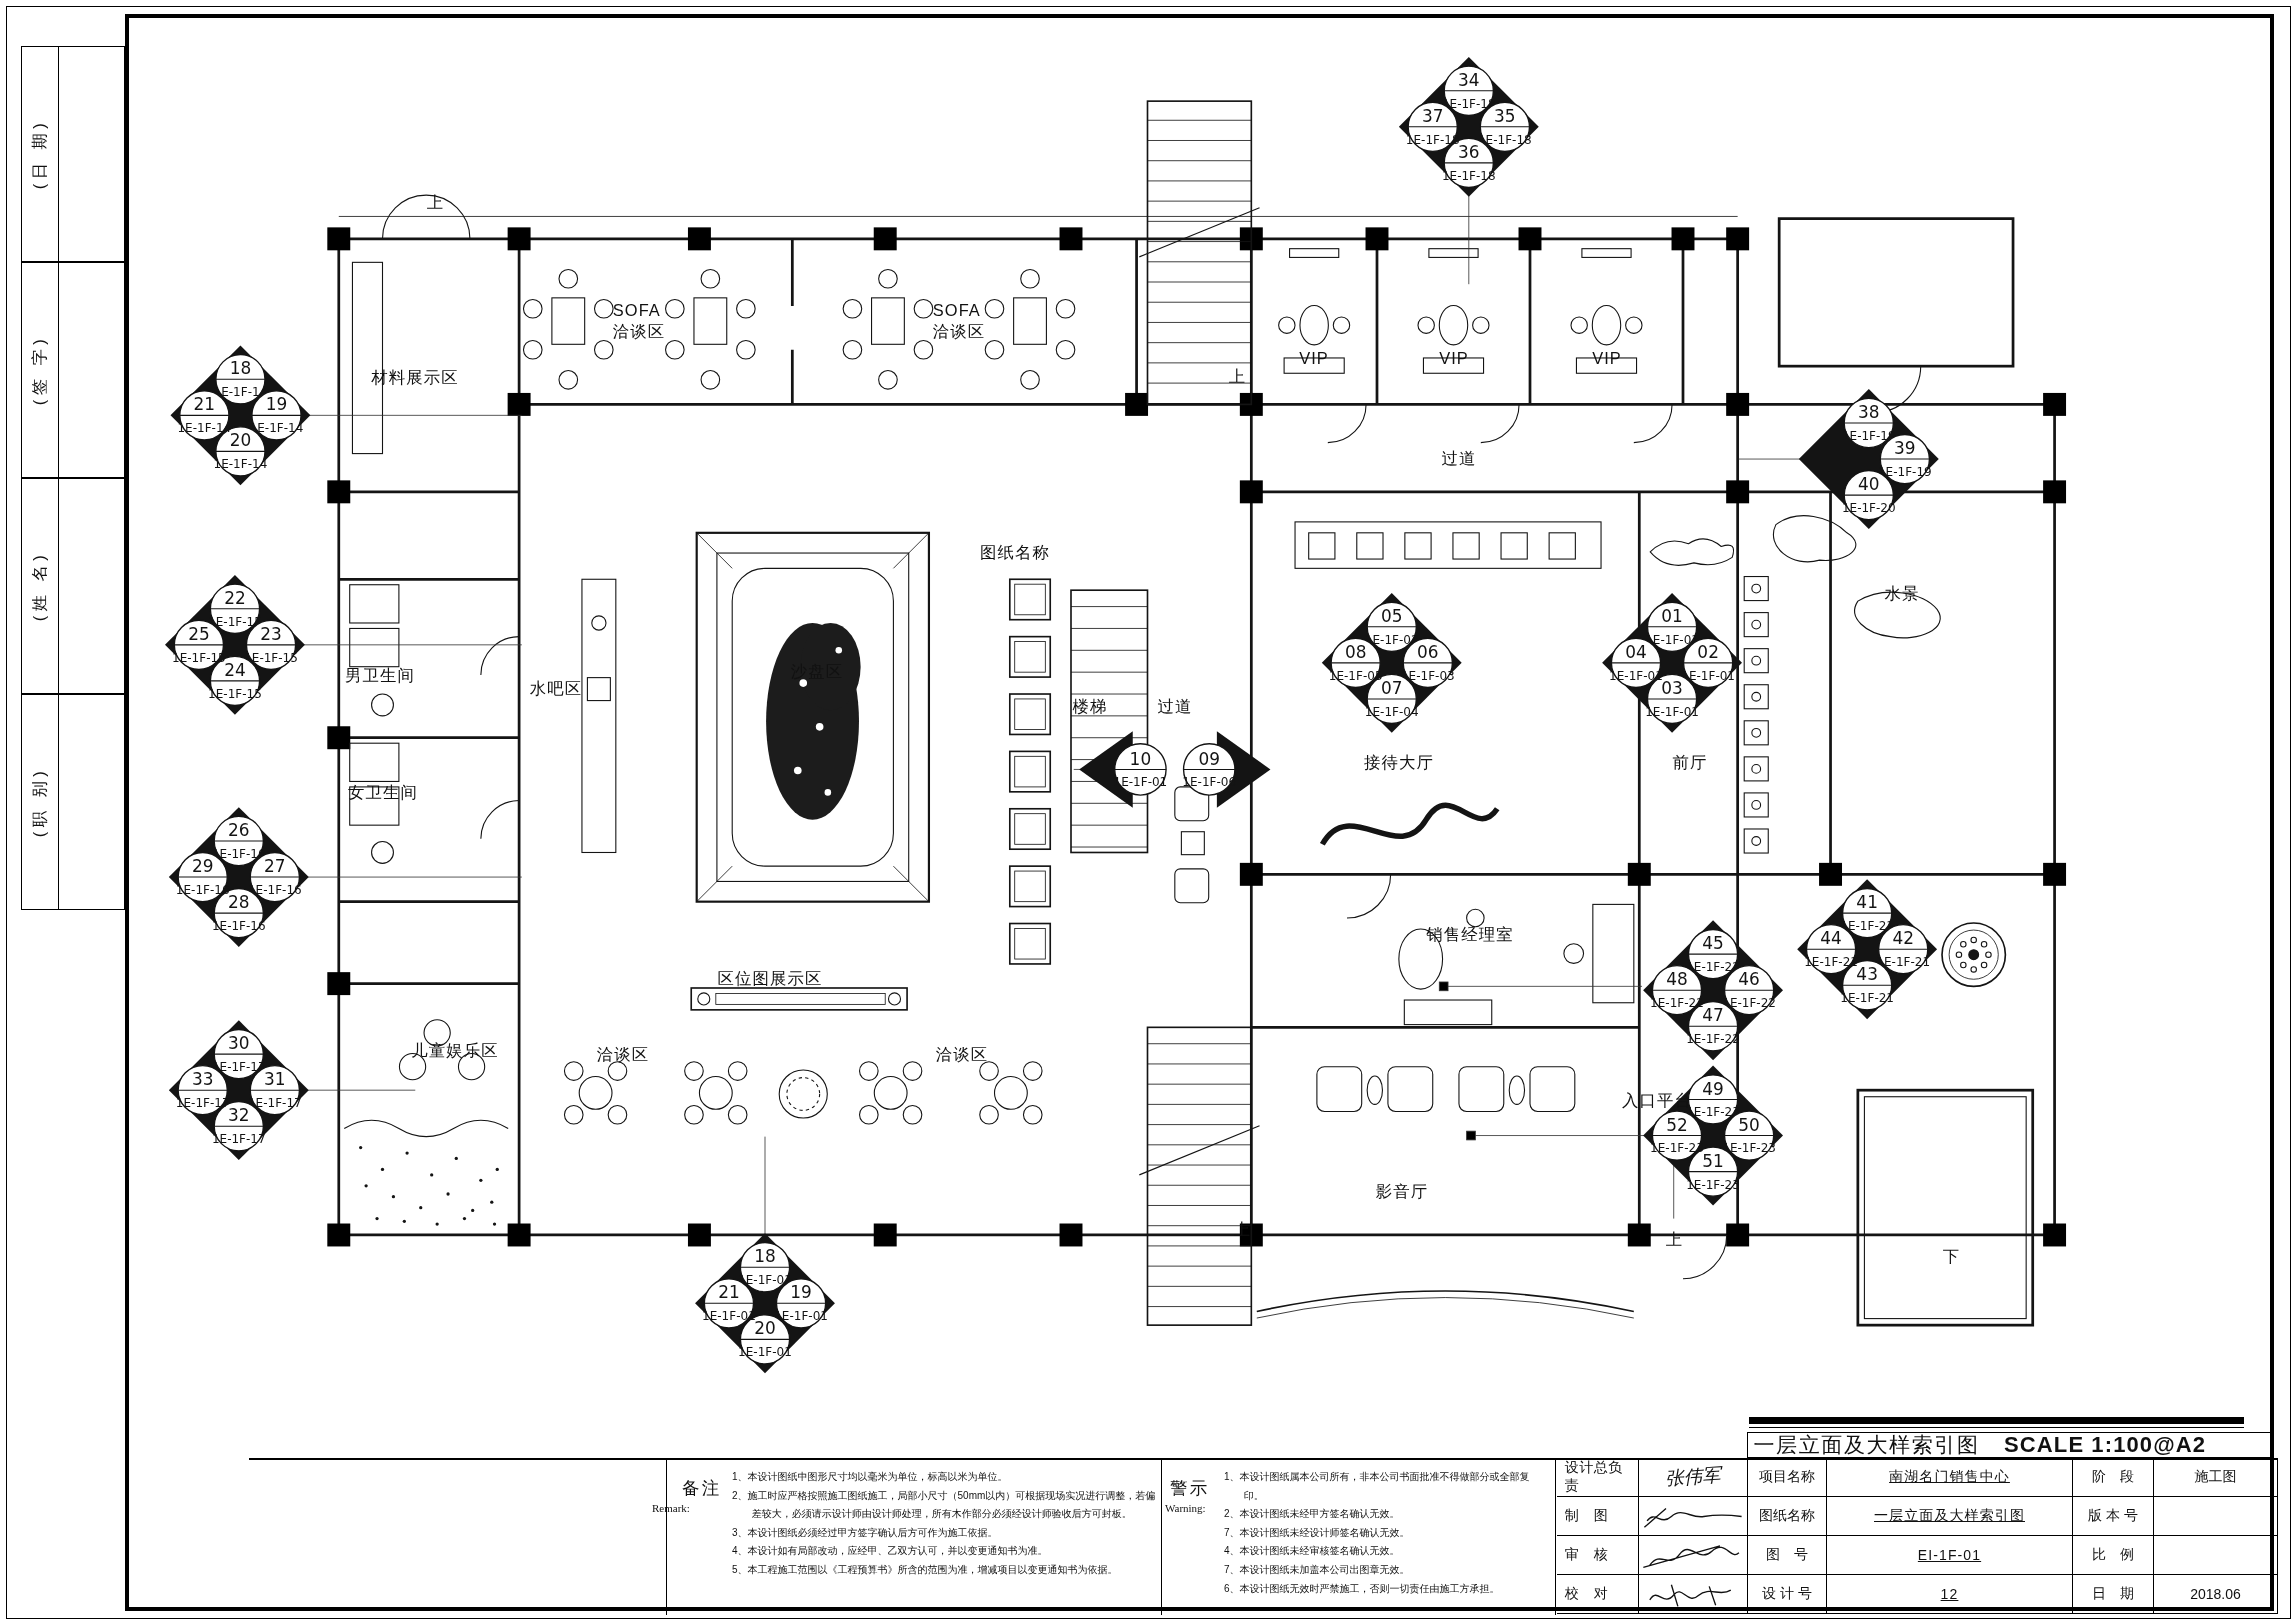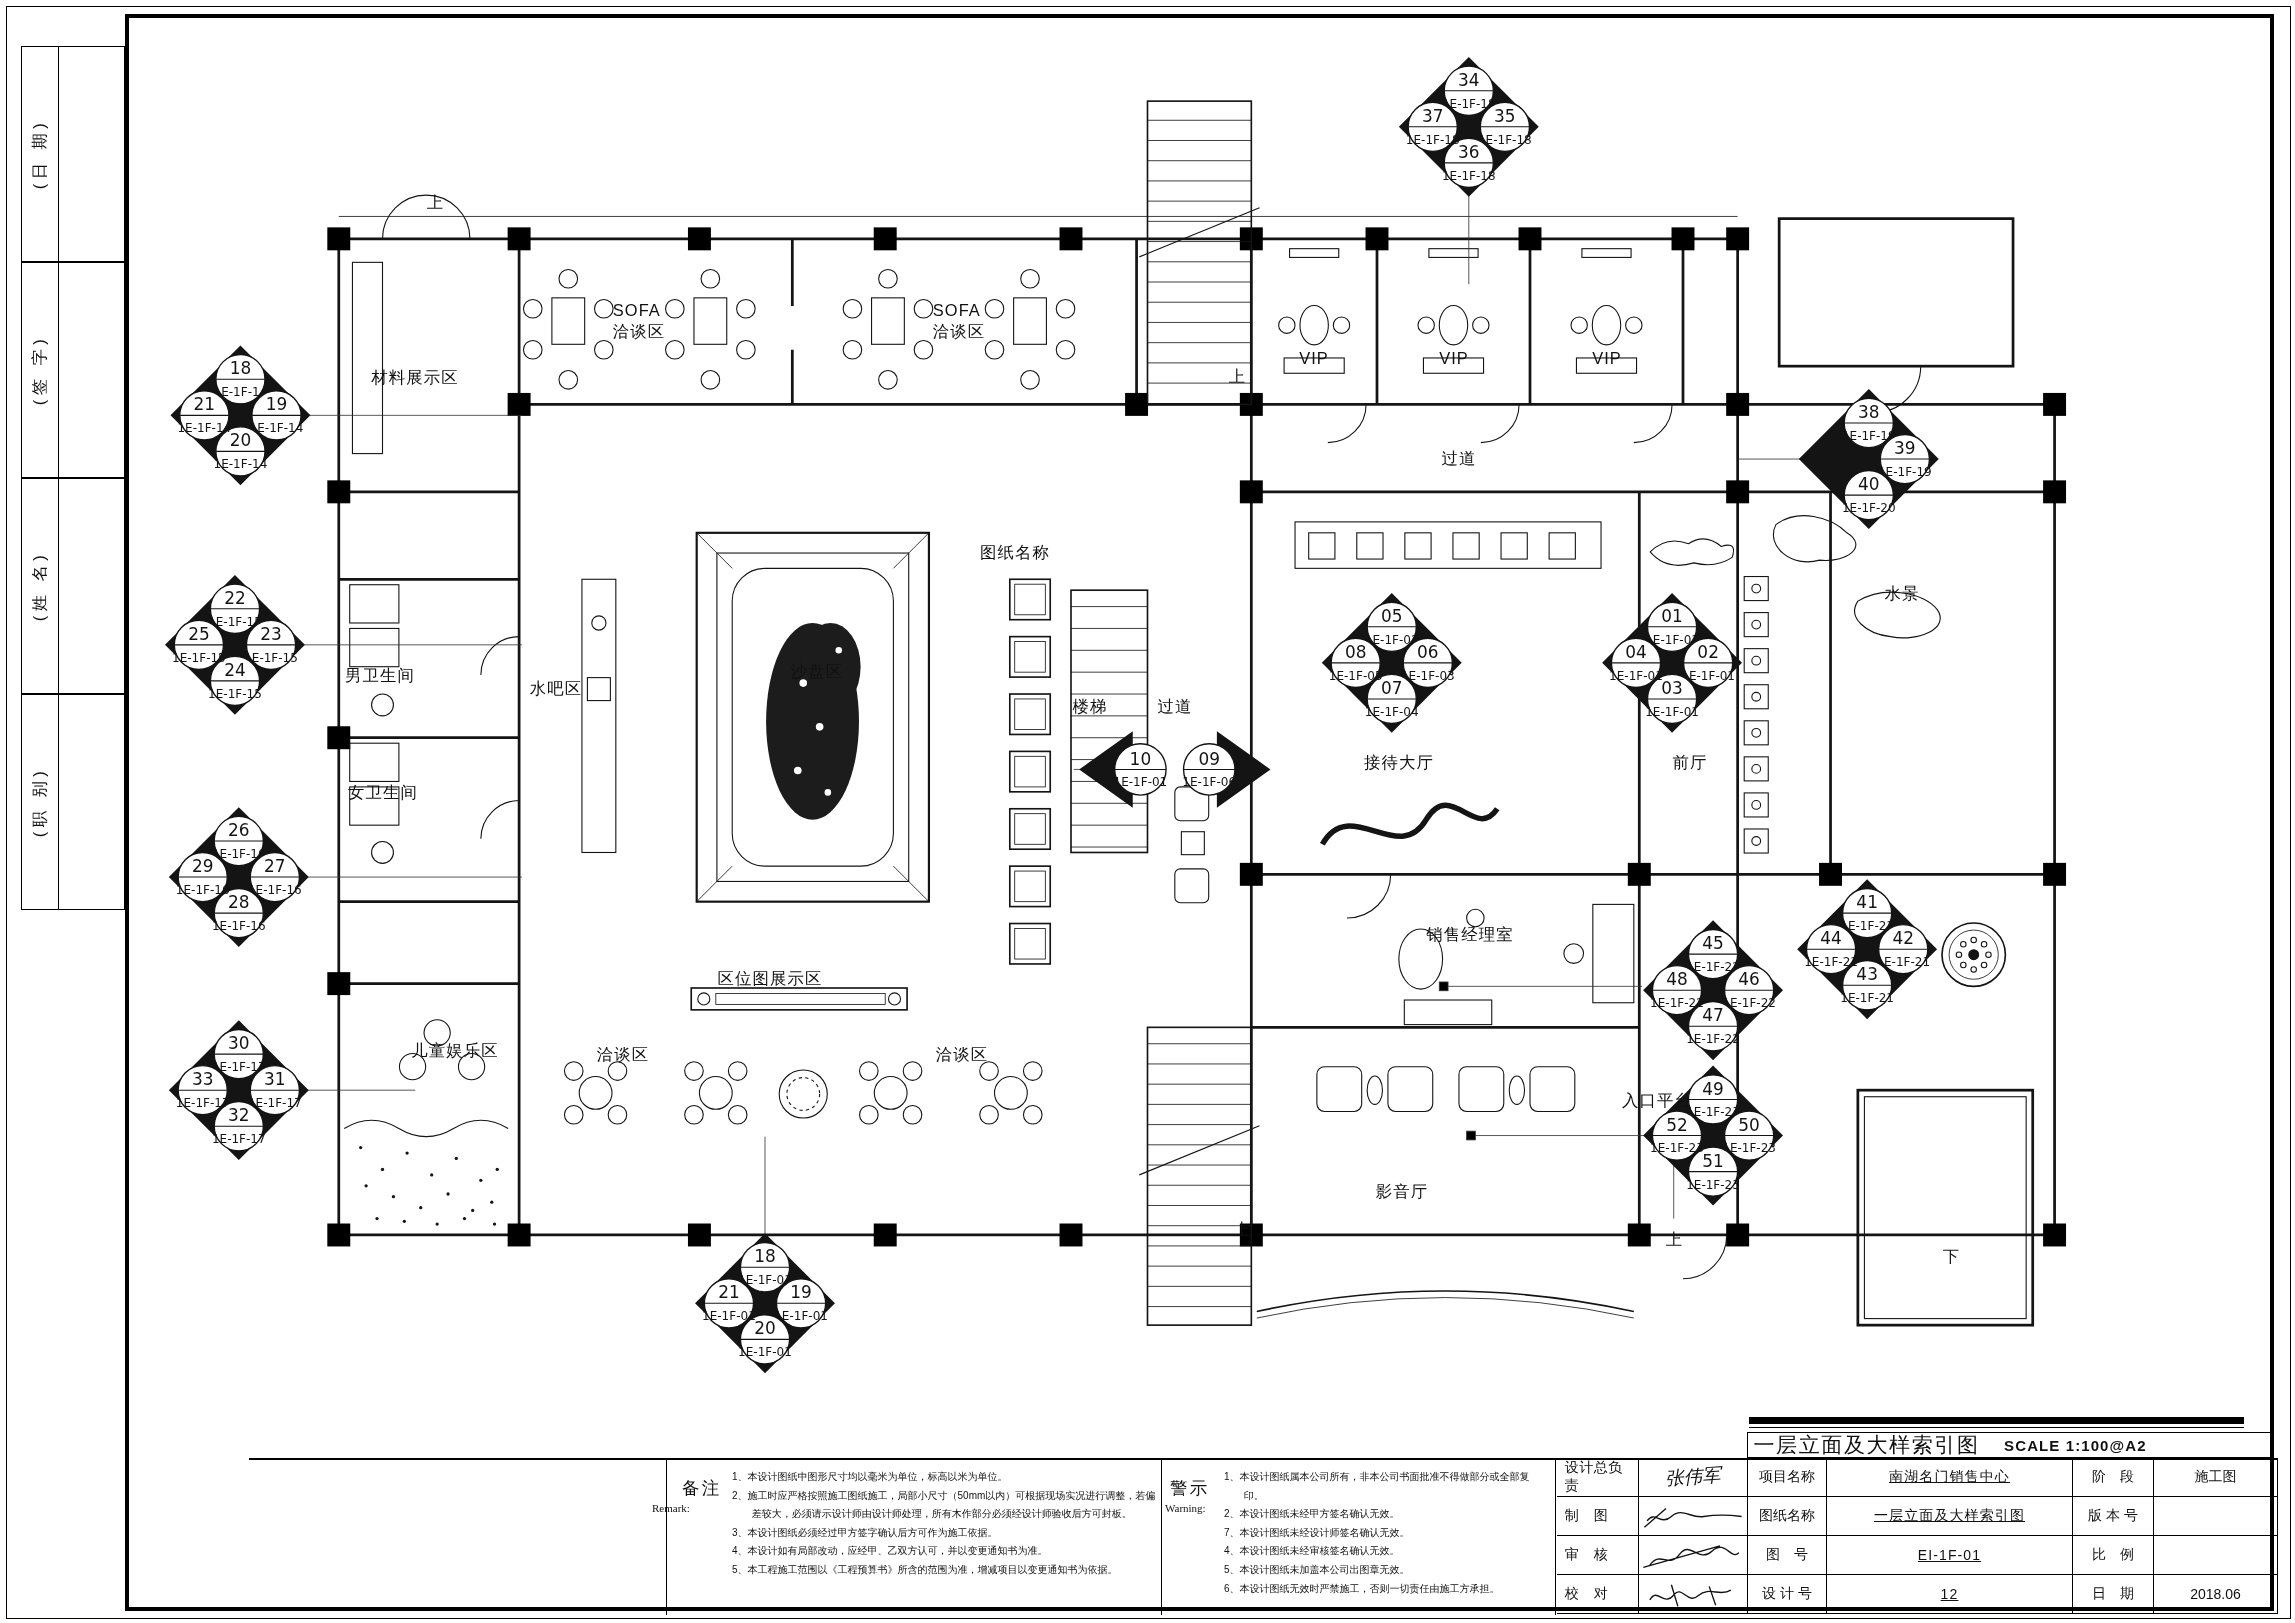"SCALE 1:100@A2" .subtitle-scale { font-size: 15px -> 22px }
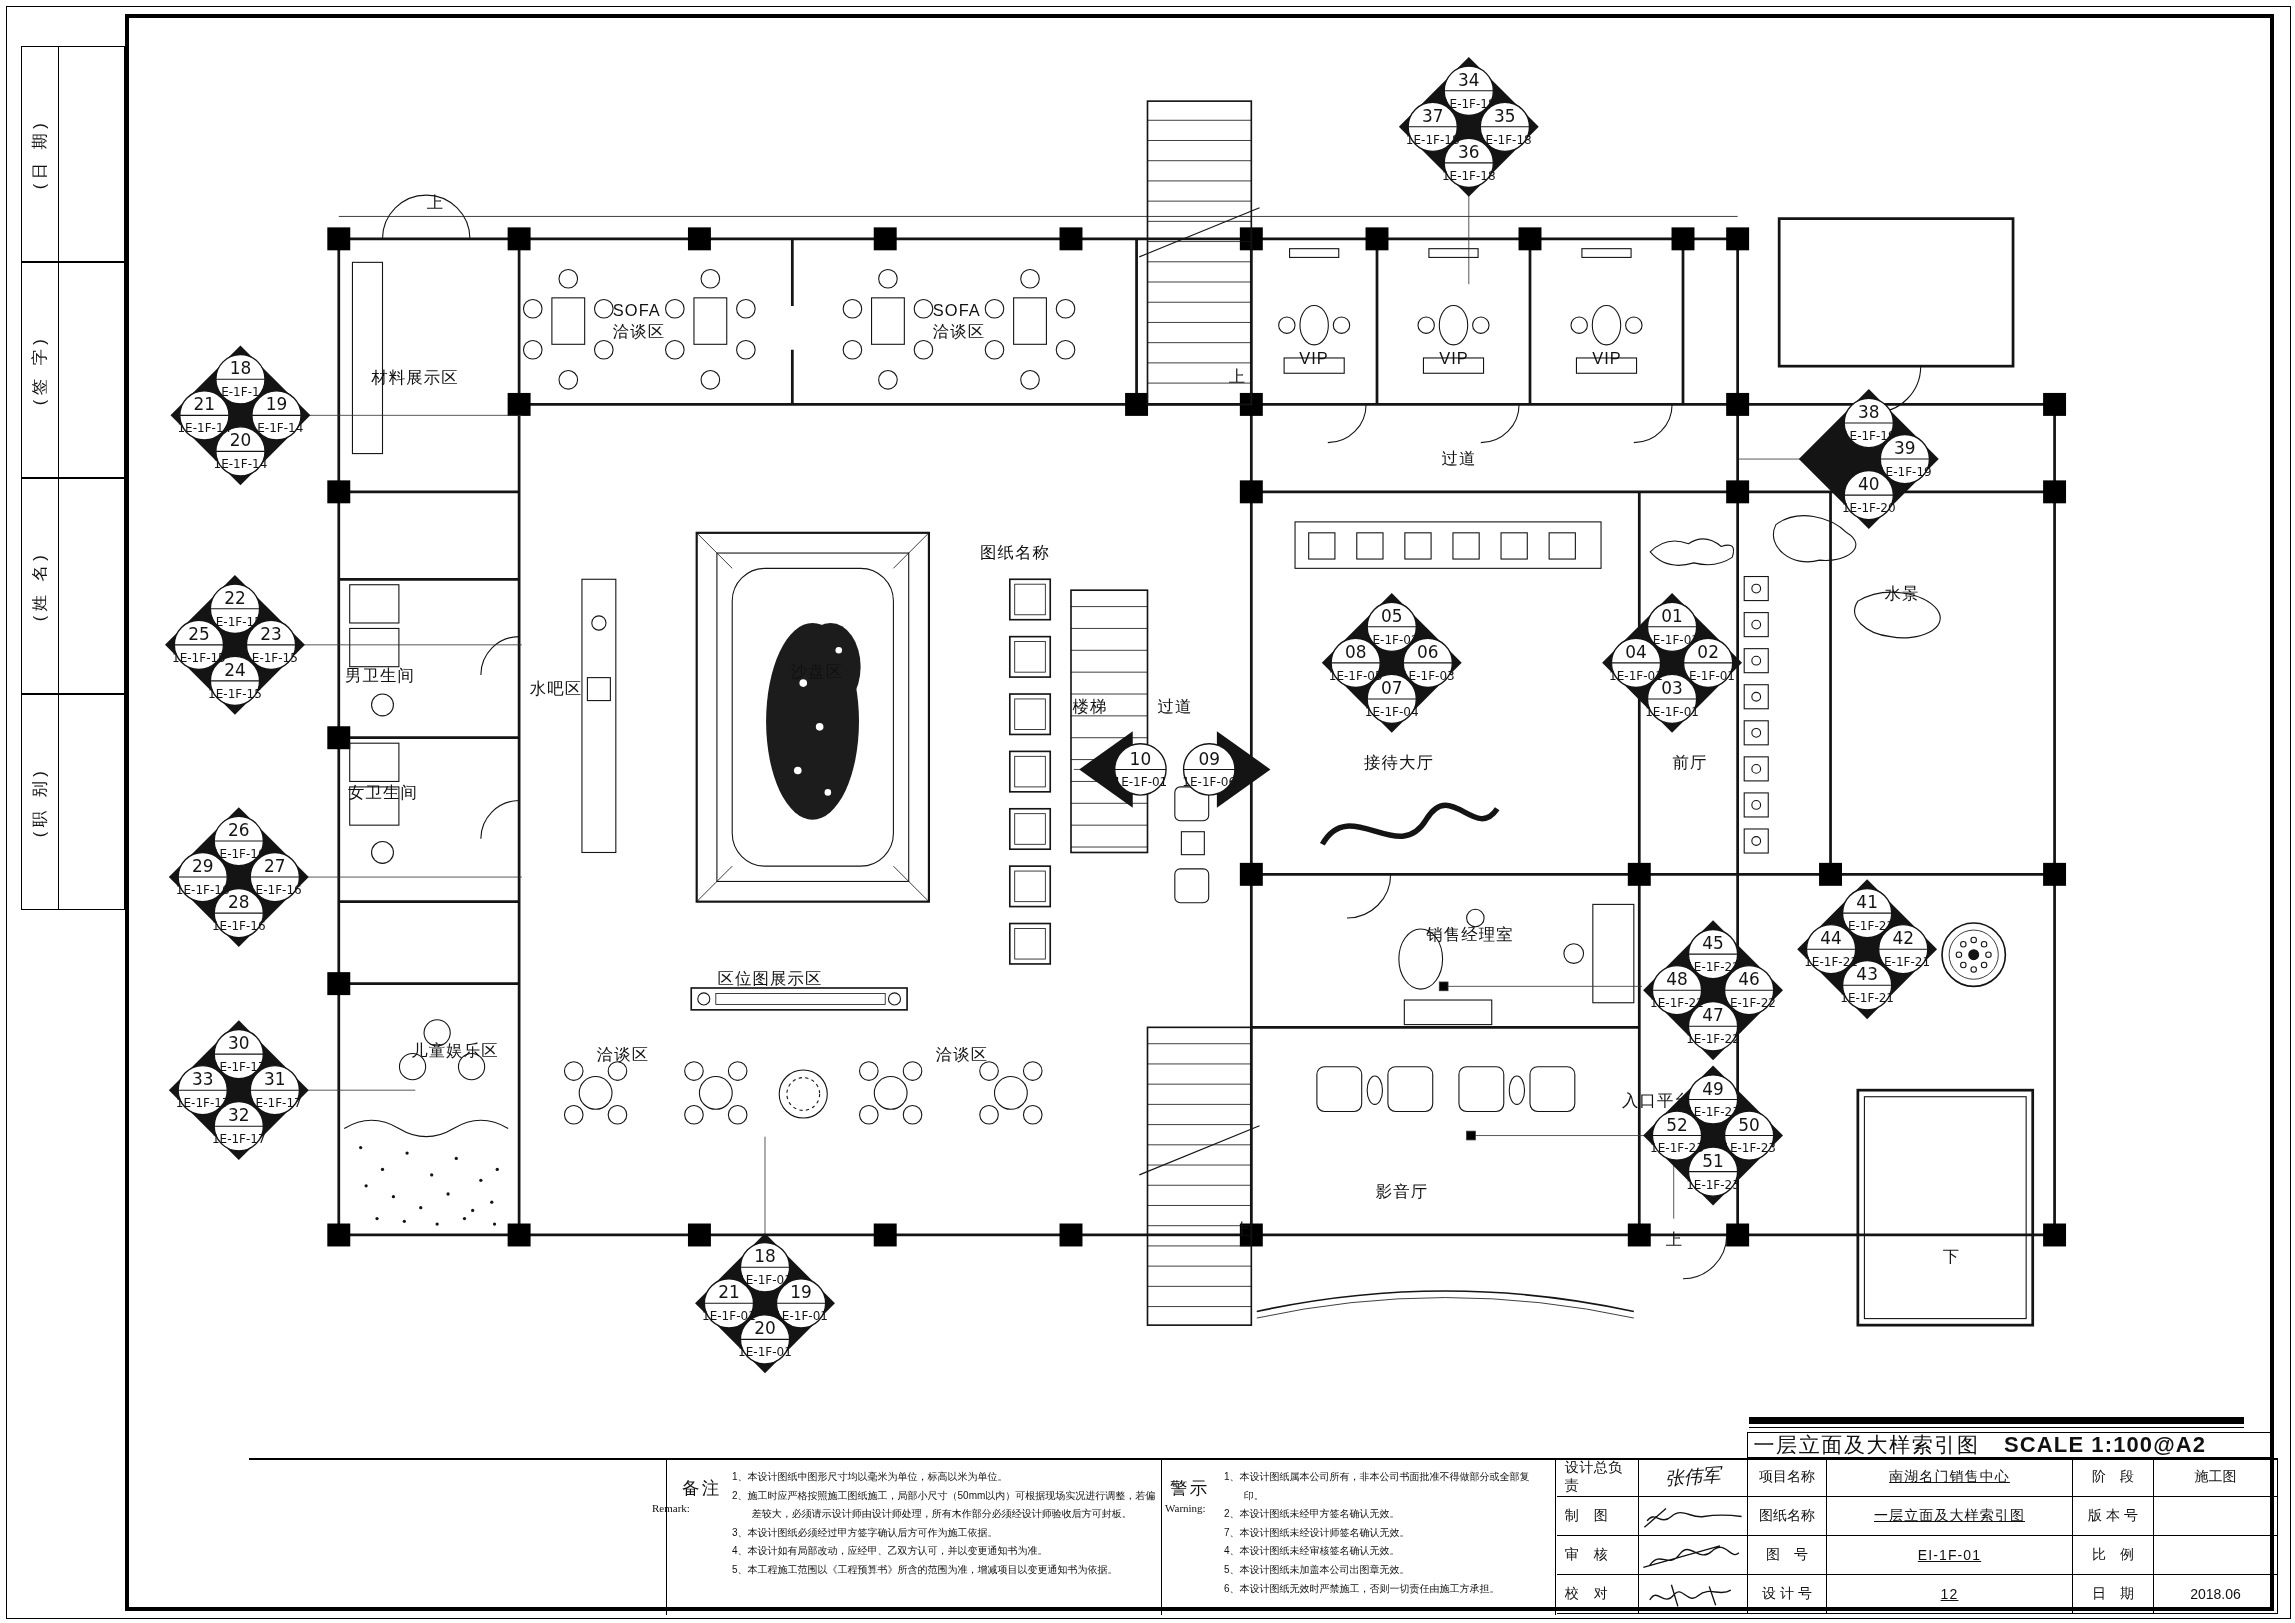"5、本设计图纸未加盖本公司出图章无效。" div.note-line { text: 5 -> 7 }
